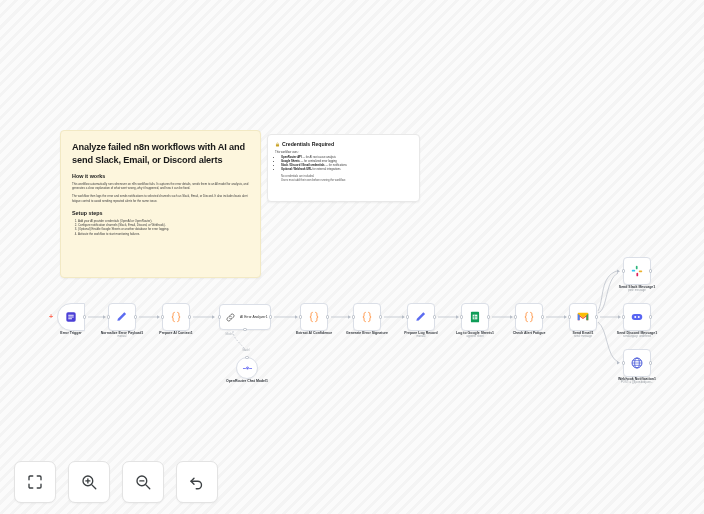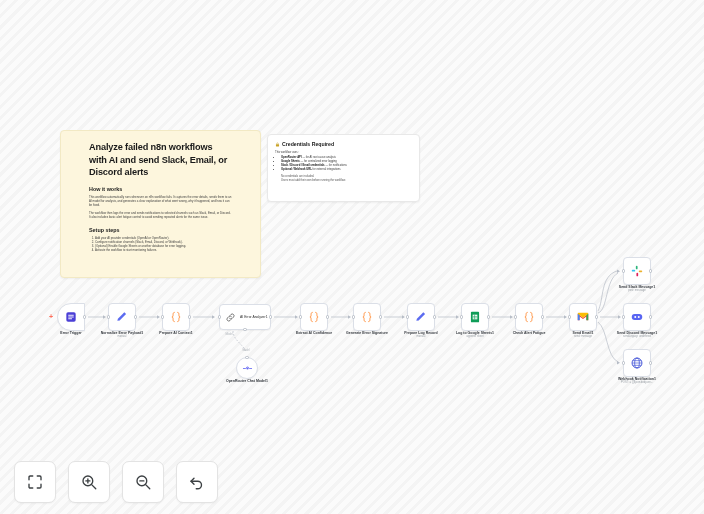"Analyze failed n8n workflows with" #note-main { padding: 10px 28px -> 10px 11px }
